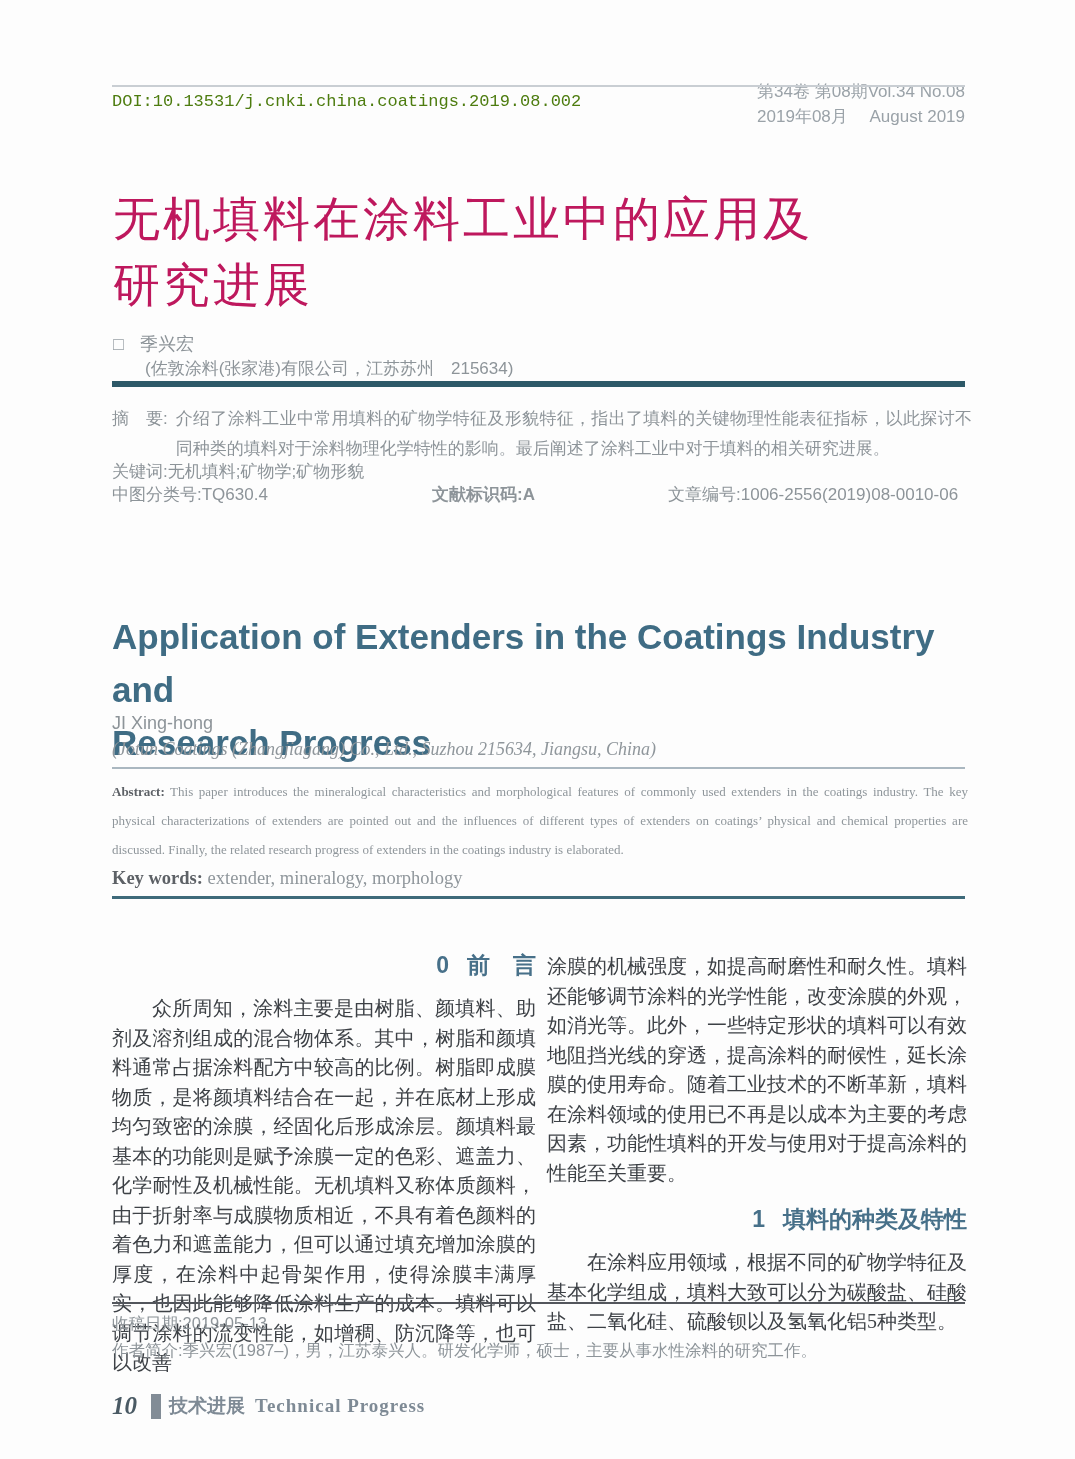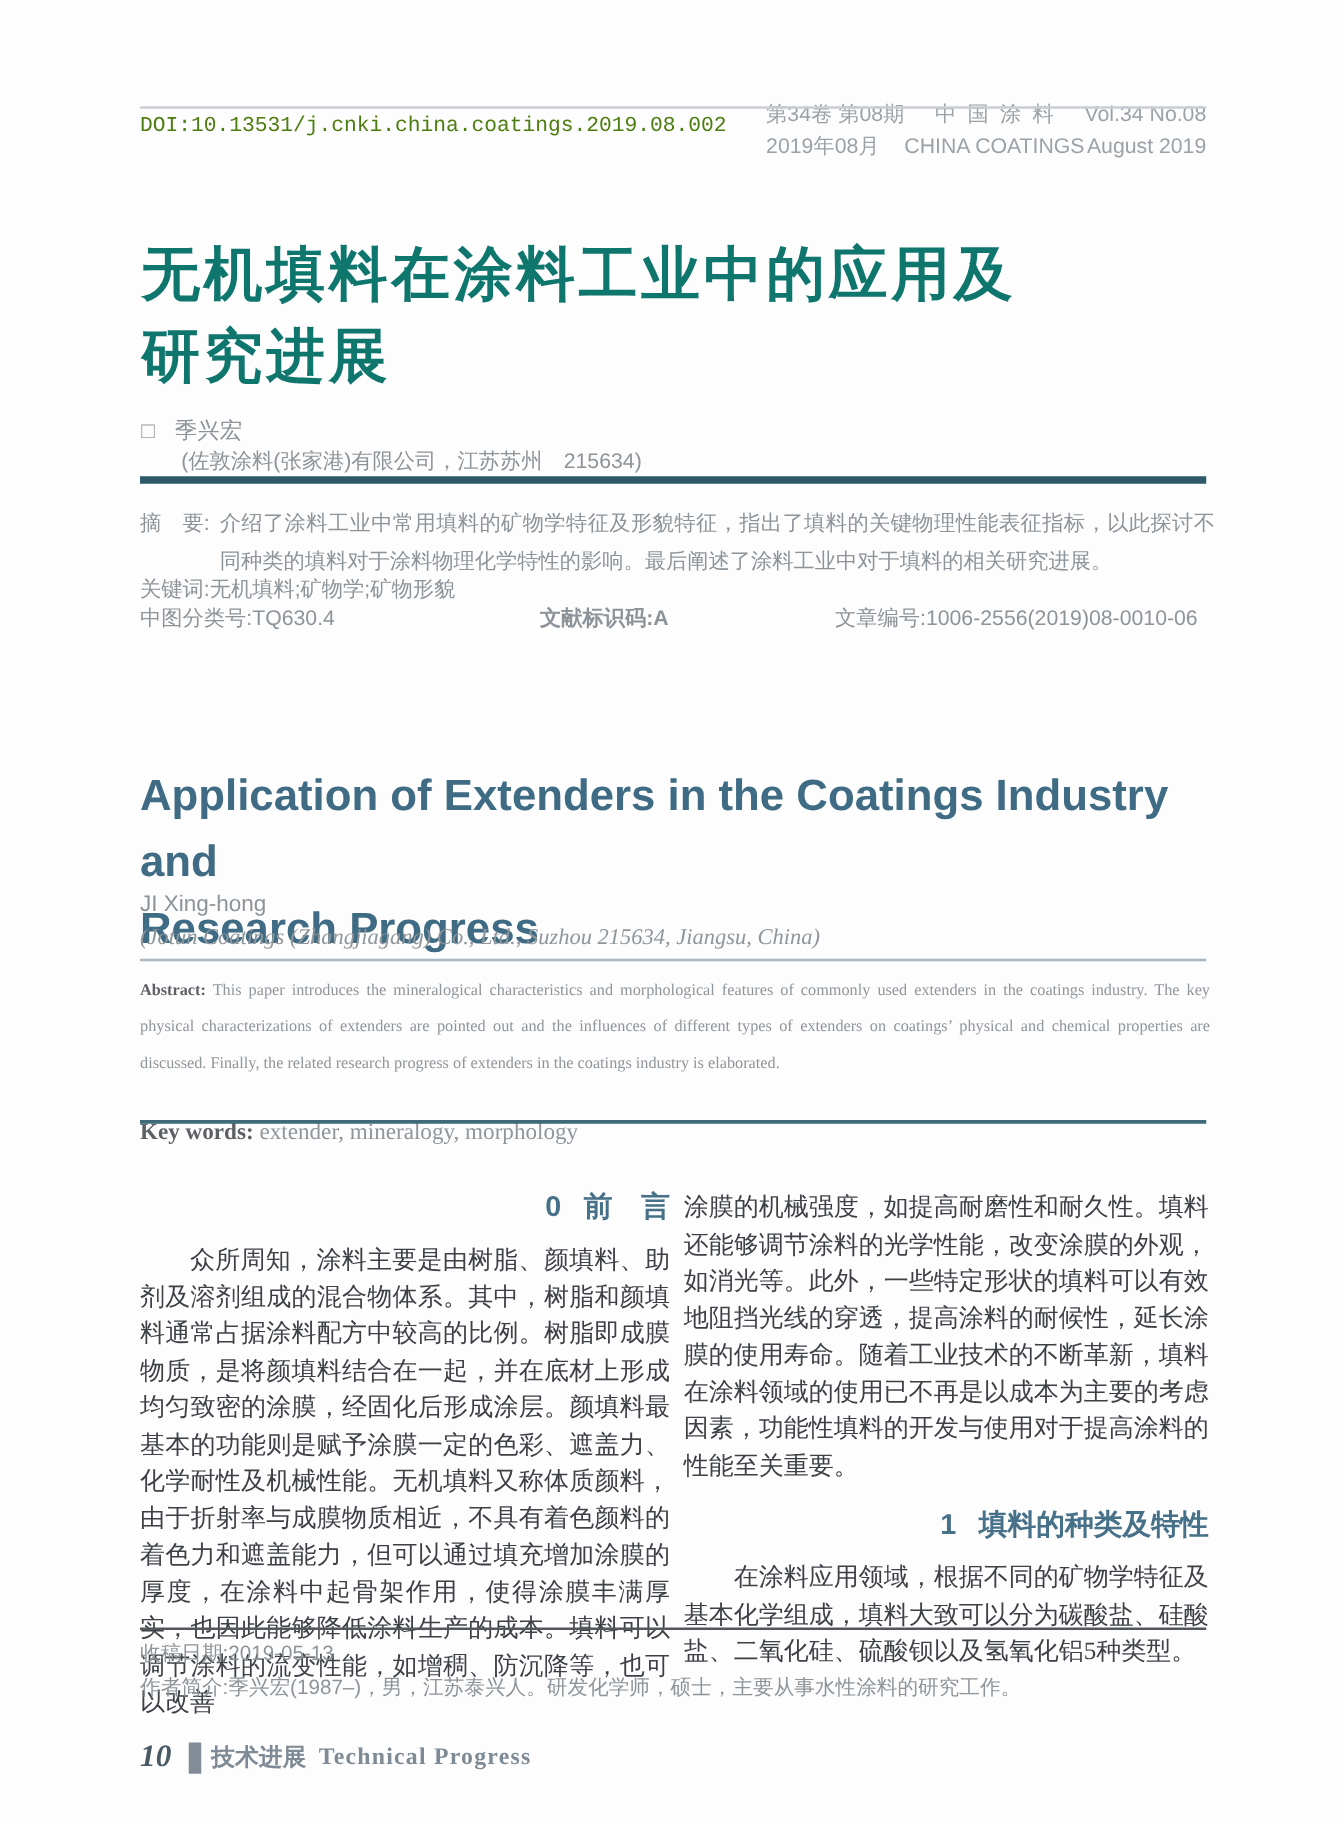"中国涂料" div.center { html: <div> <div>中国涂料</div> <div>CHINA COATINGS</div> </div> -> none }
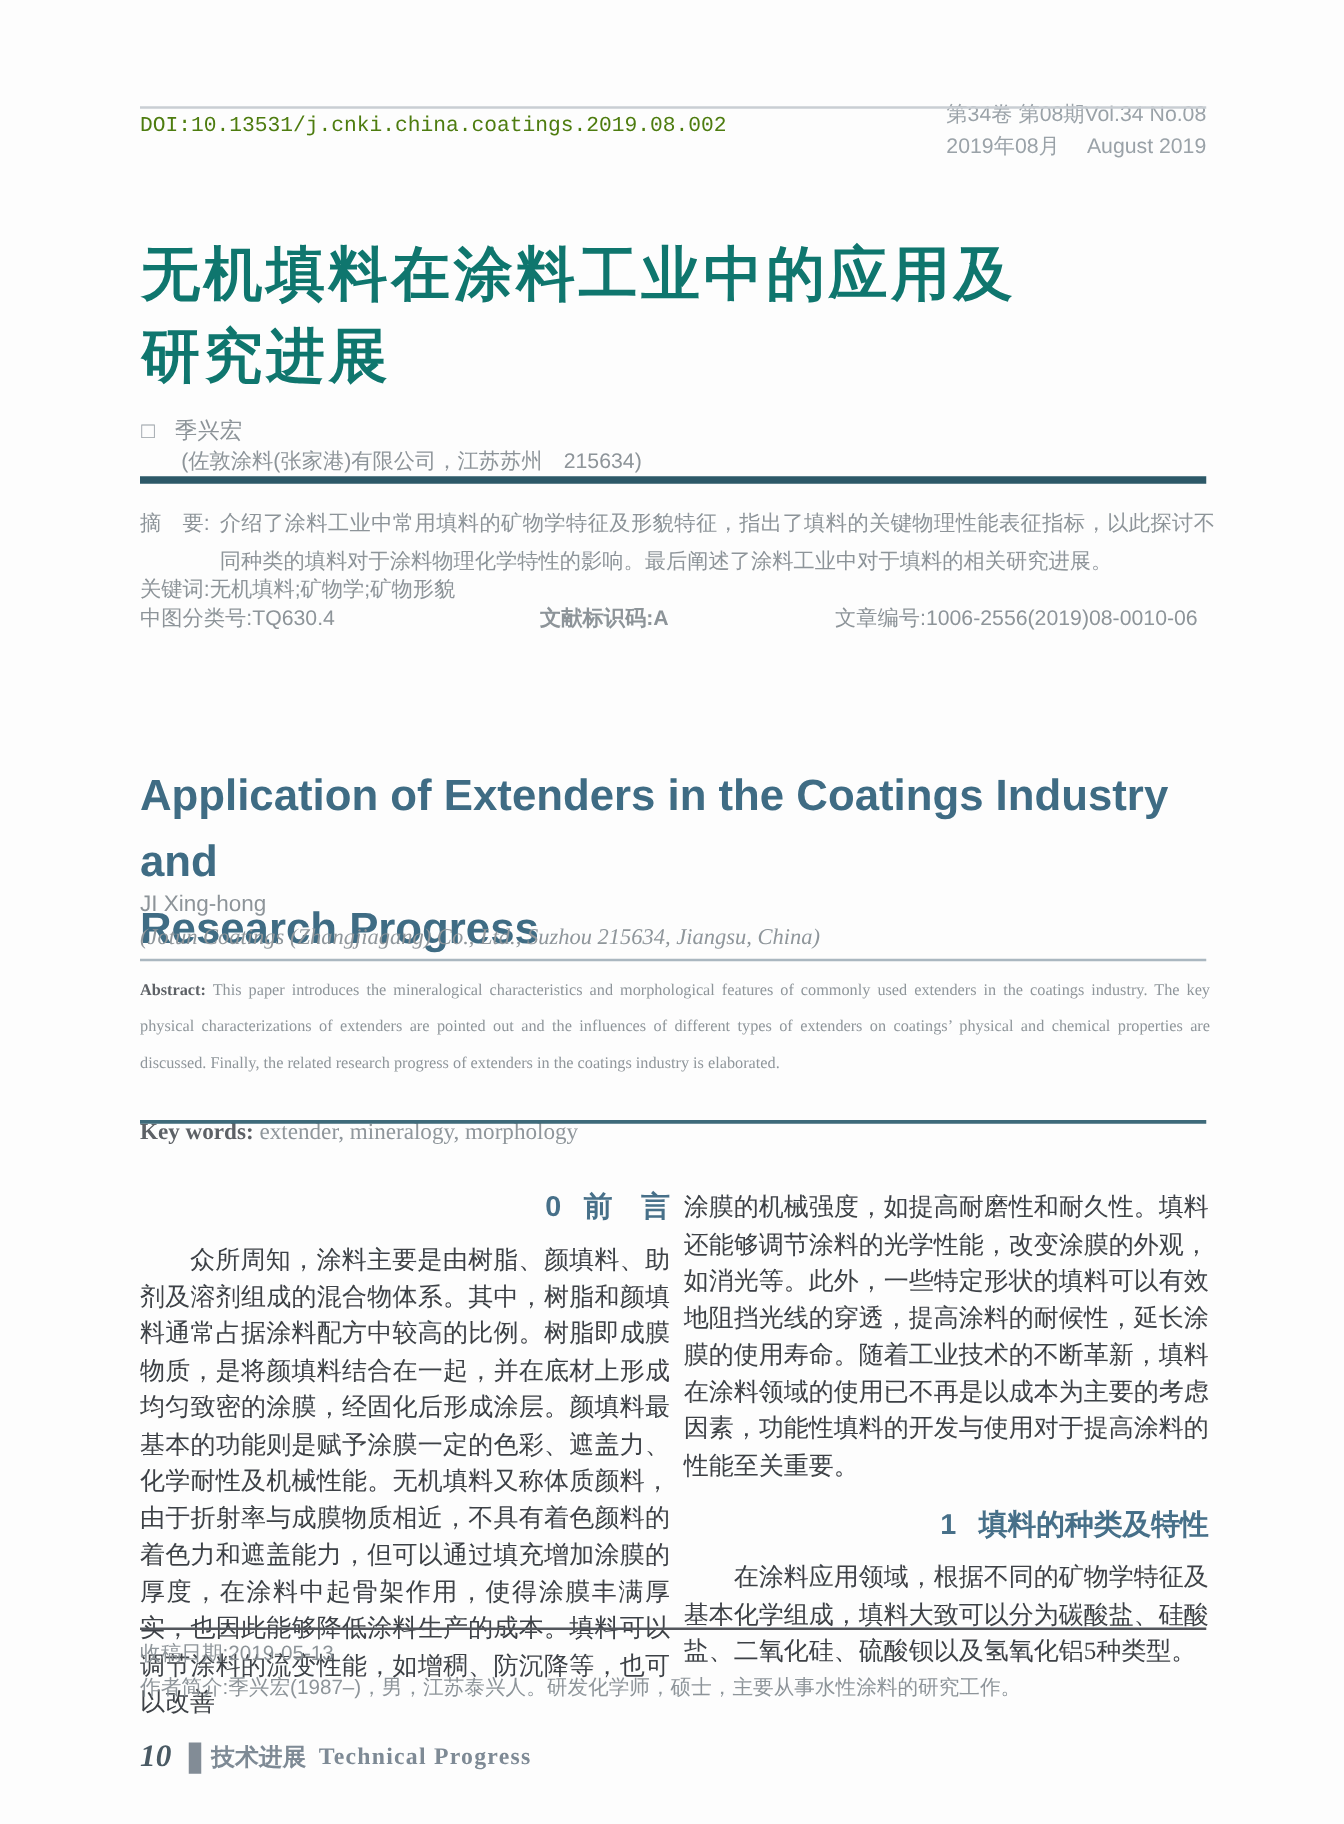"无机填料在涂料工业中的应用及" .title-cn { color: #0f766e -> #be185d; font-weight: 700 -> 400 }
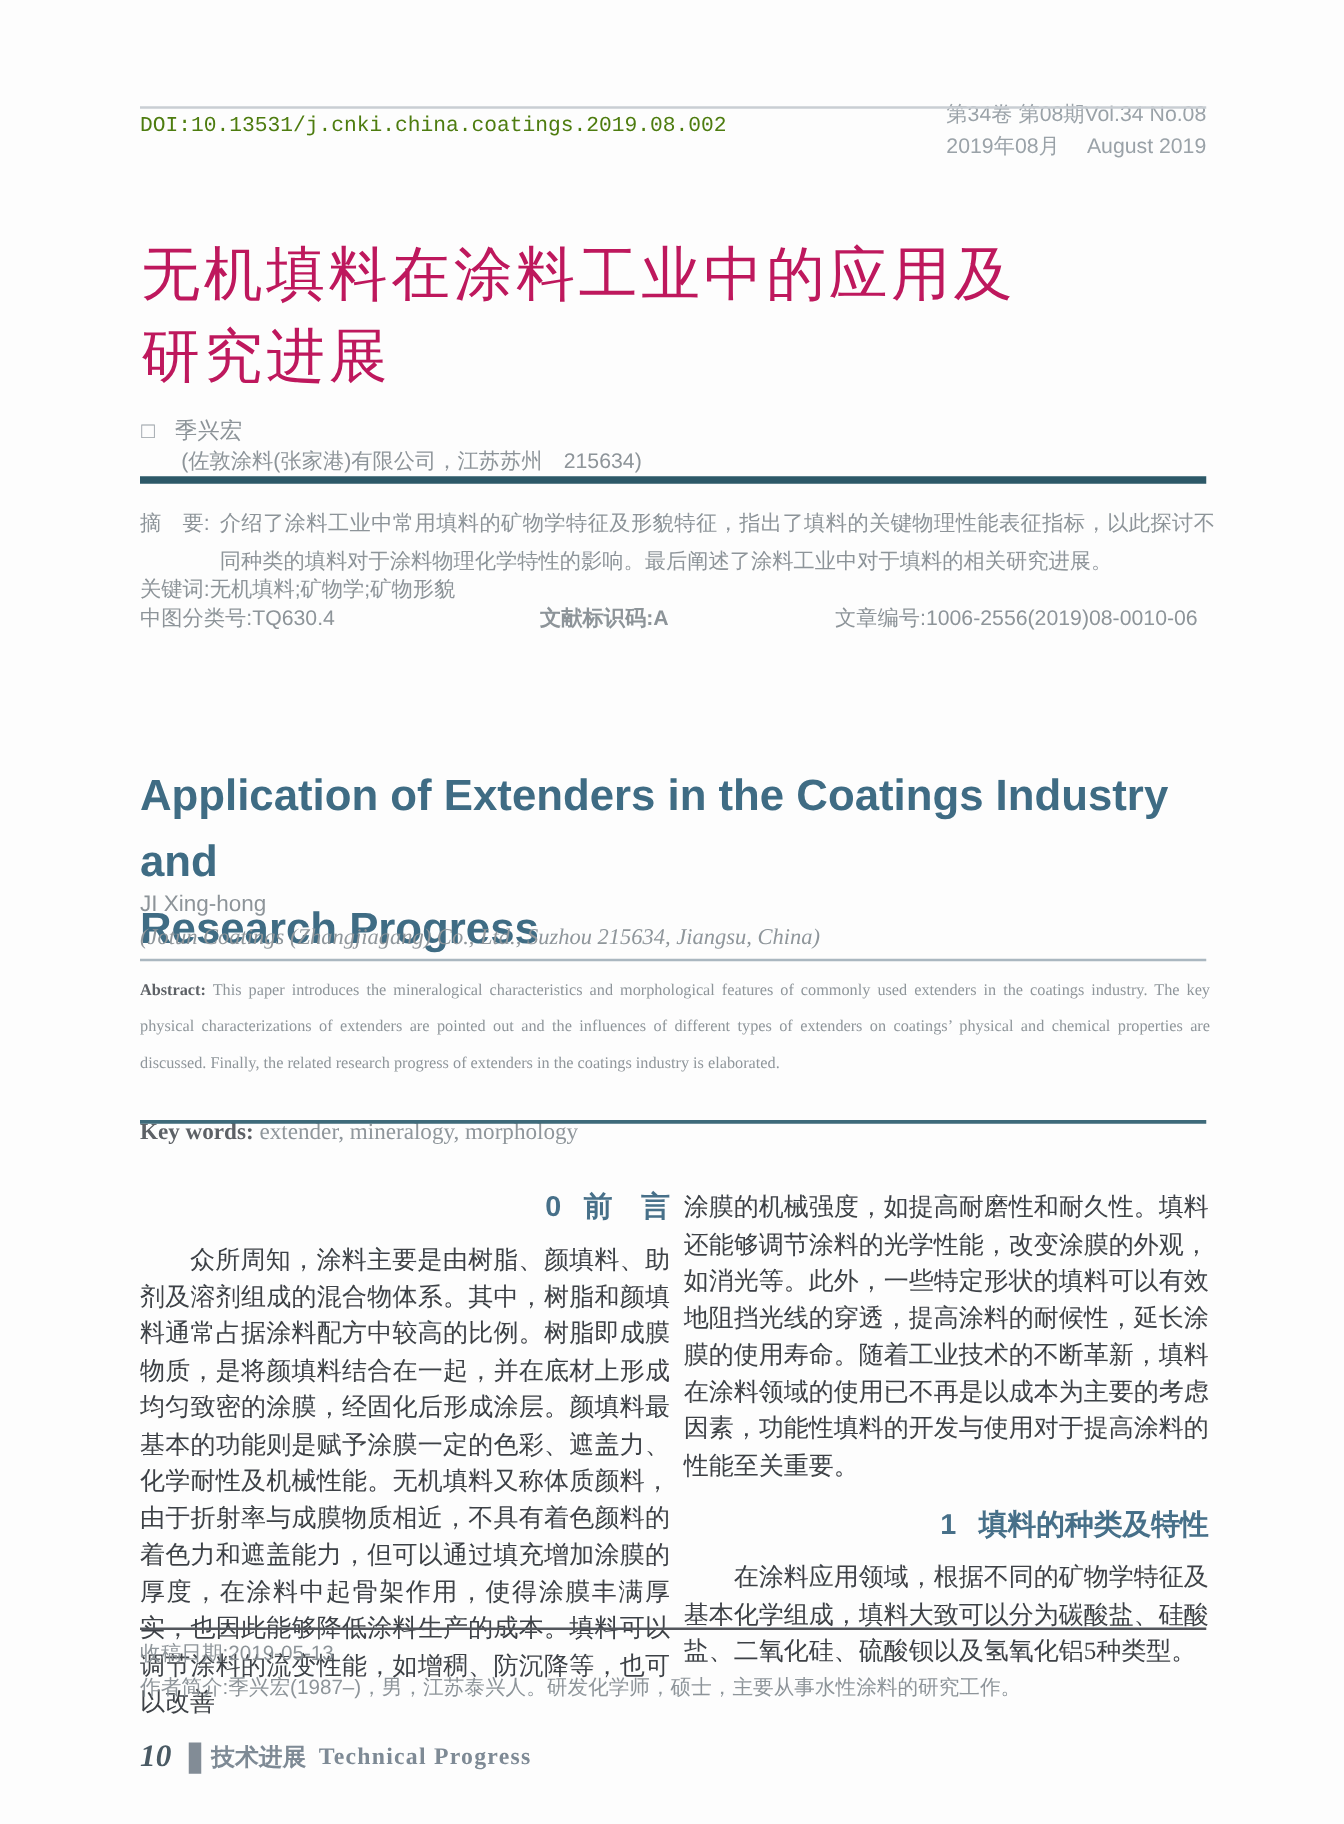"Key words: extender, mineralogy," .keywords-en { margin-top: 28px -> none }
